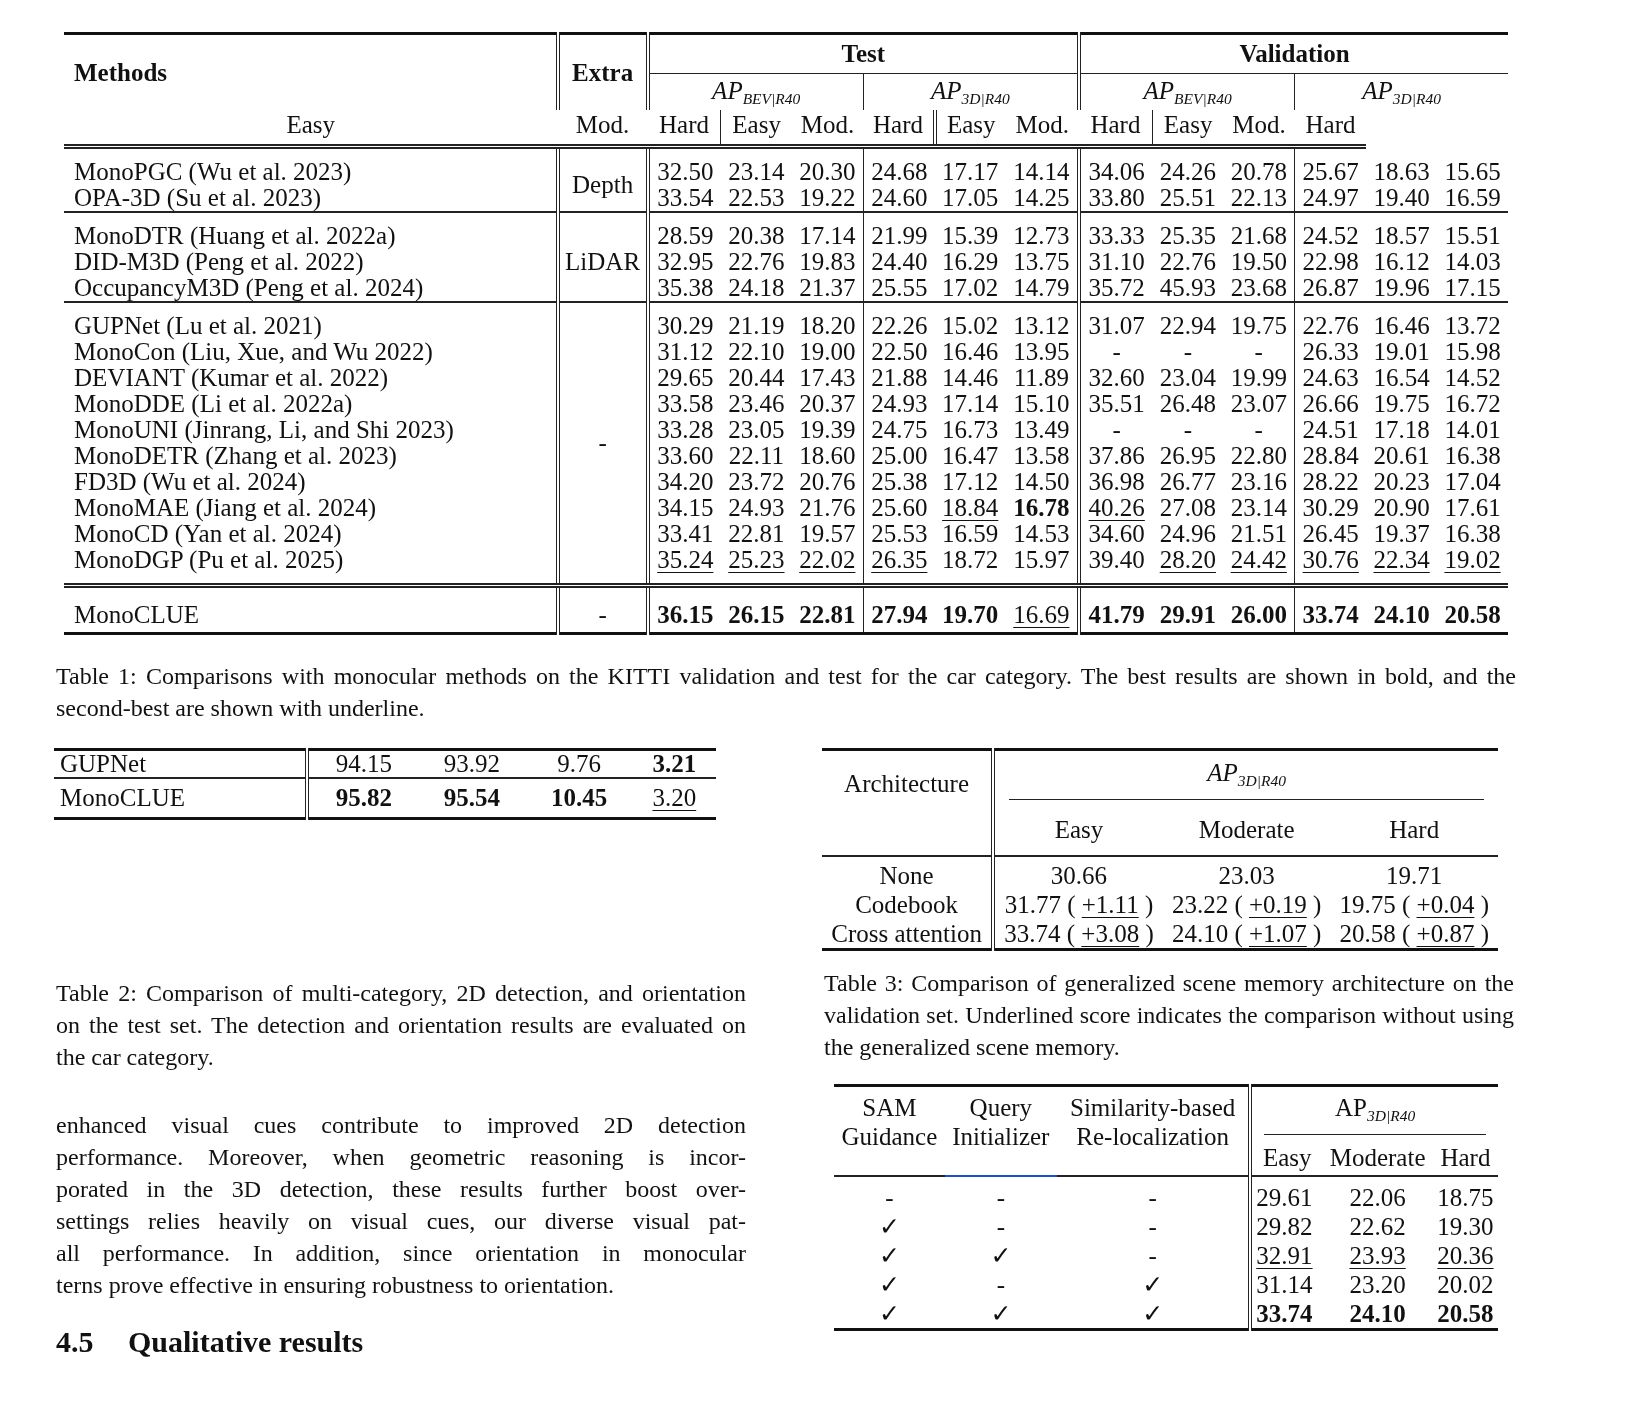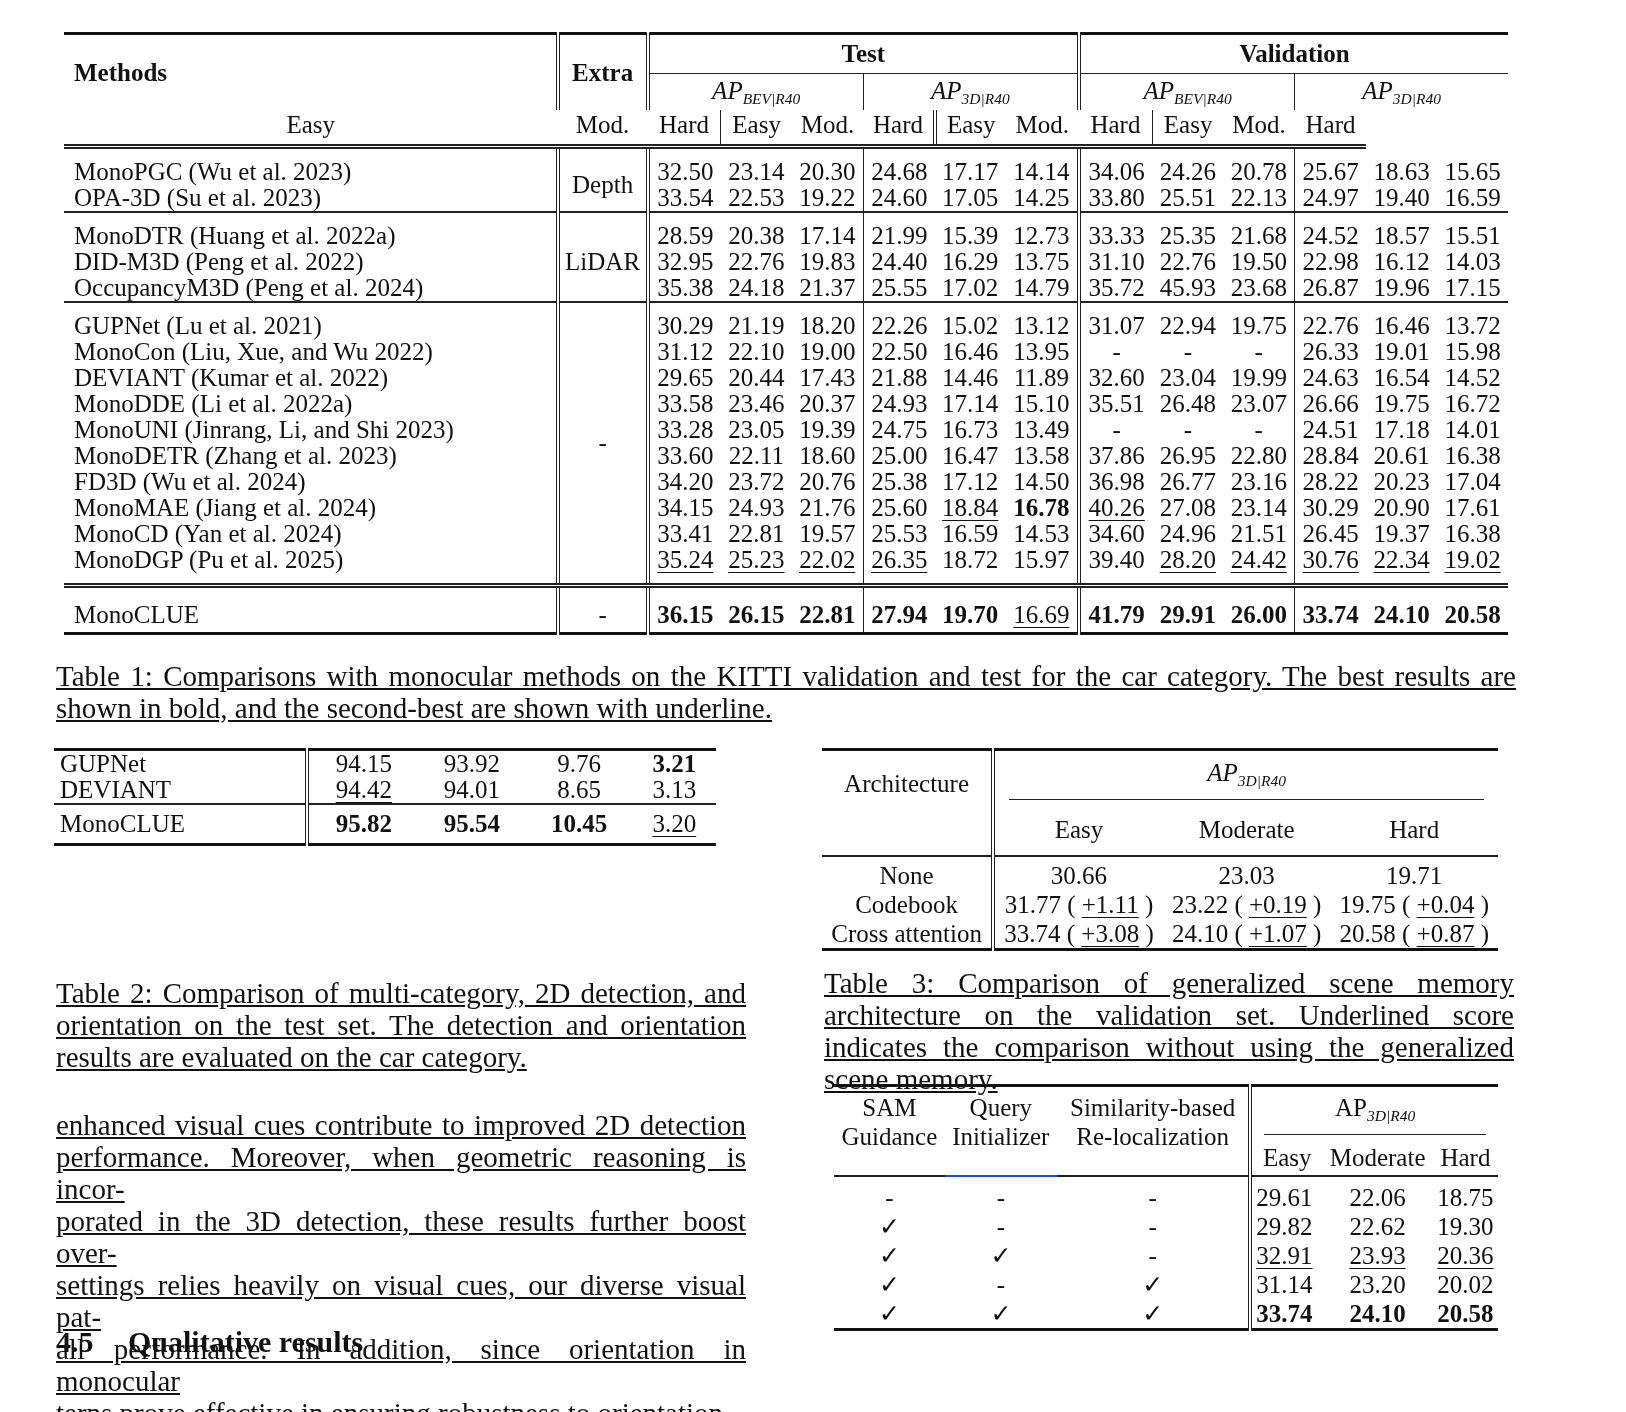"Table 1: Comparisons with monocular" .cap { font-size: 29px -> 24px; text-decoration: underline -> none }
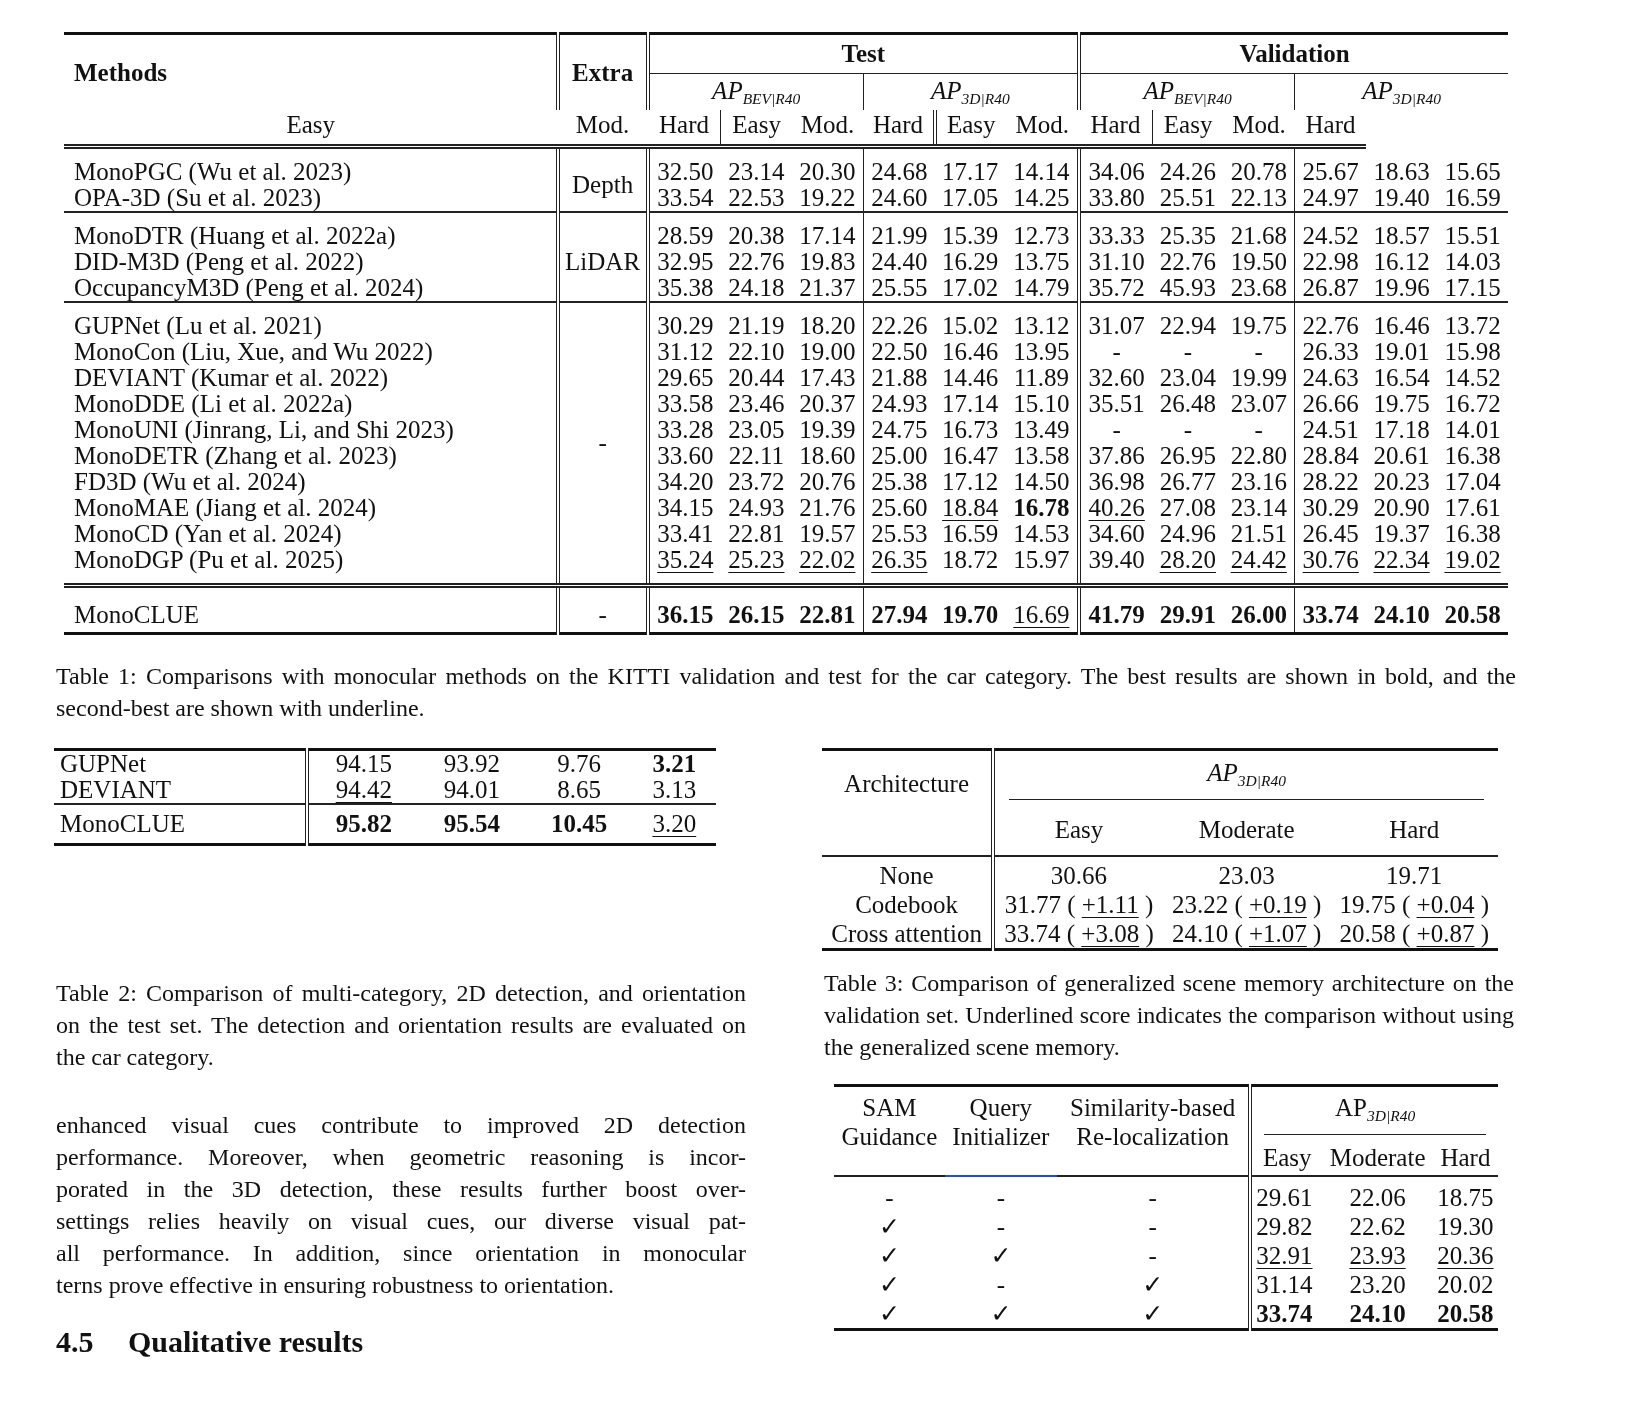"DEVIANT" tr { html: <tr> <td>DEVIANT</td> <td><span>94.42</span></td> <td><span>94.01</span></td> <td><span>8.65</span></td> <td><span>3.13</span></td> </tr> -> none }
